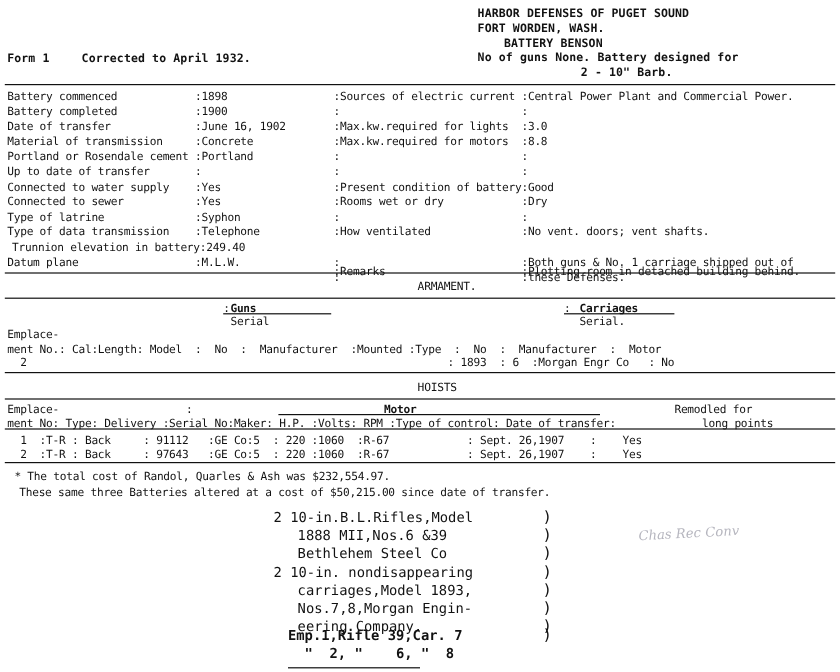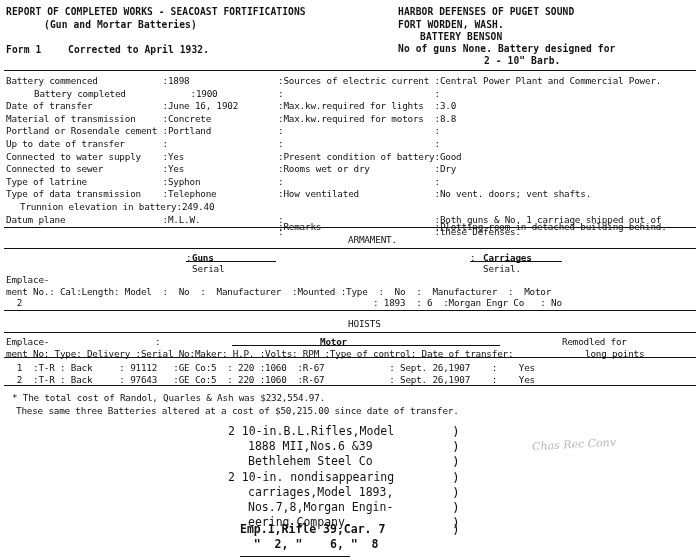"REPORT OF COMPLETED WORKS -" div.t { html: <div>REPORT OF COMPLETED WORKS - SEACOAST FORTIFICATIONS</div> -> none }
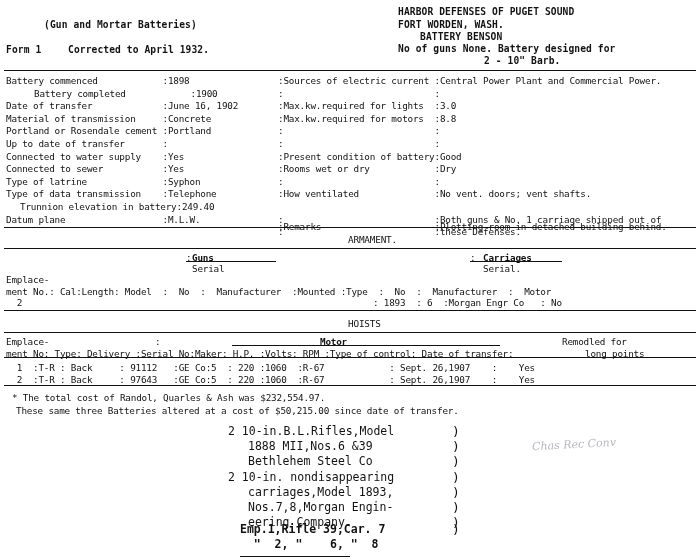"(Gun and Mortar Batteries)" div.t { html: <div>(Gun and Mortar Batteries)</div> -> none }
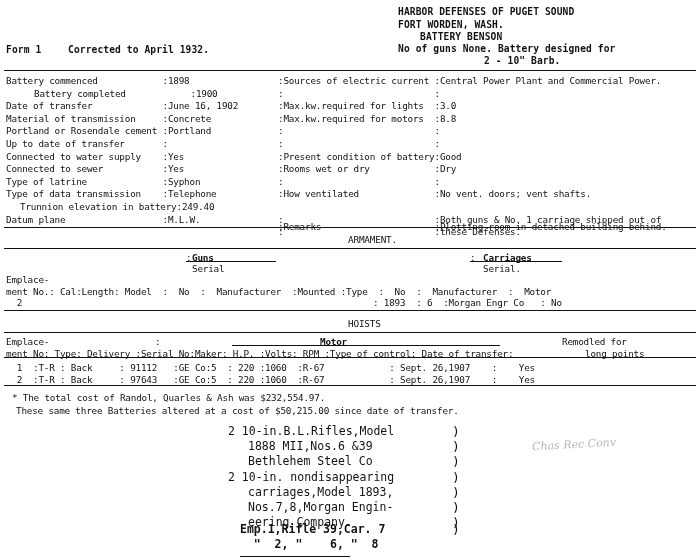"Battery completed :1900" div.t { margin-left: 28px -> none }
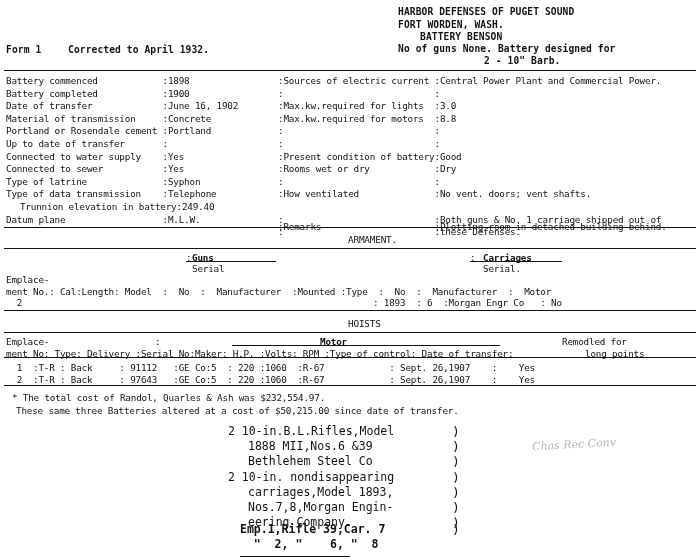"Trunnion elevation in battery:249.40" div.t { left: 20px -> 10px }
